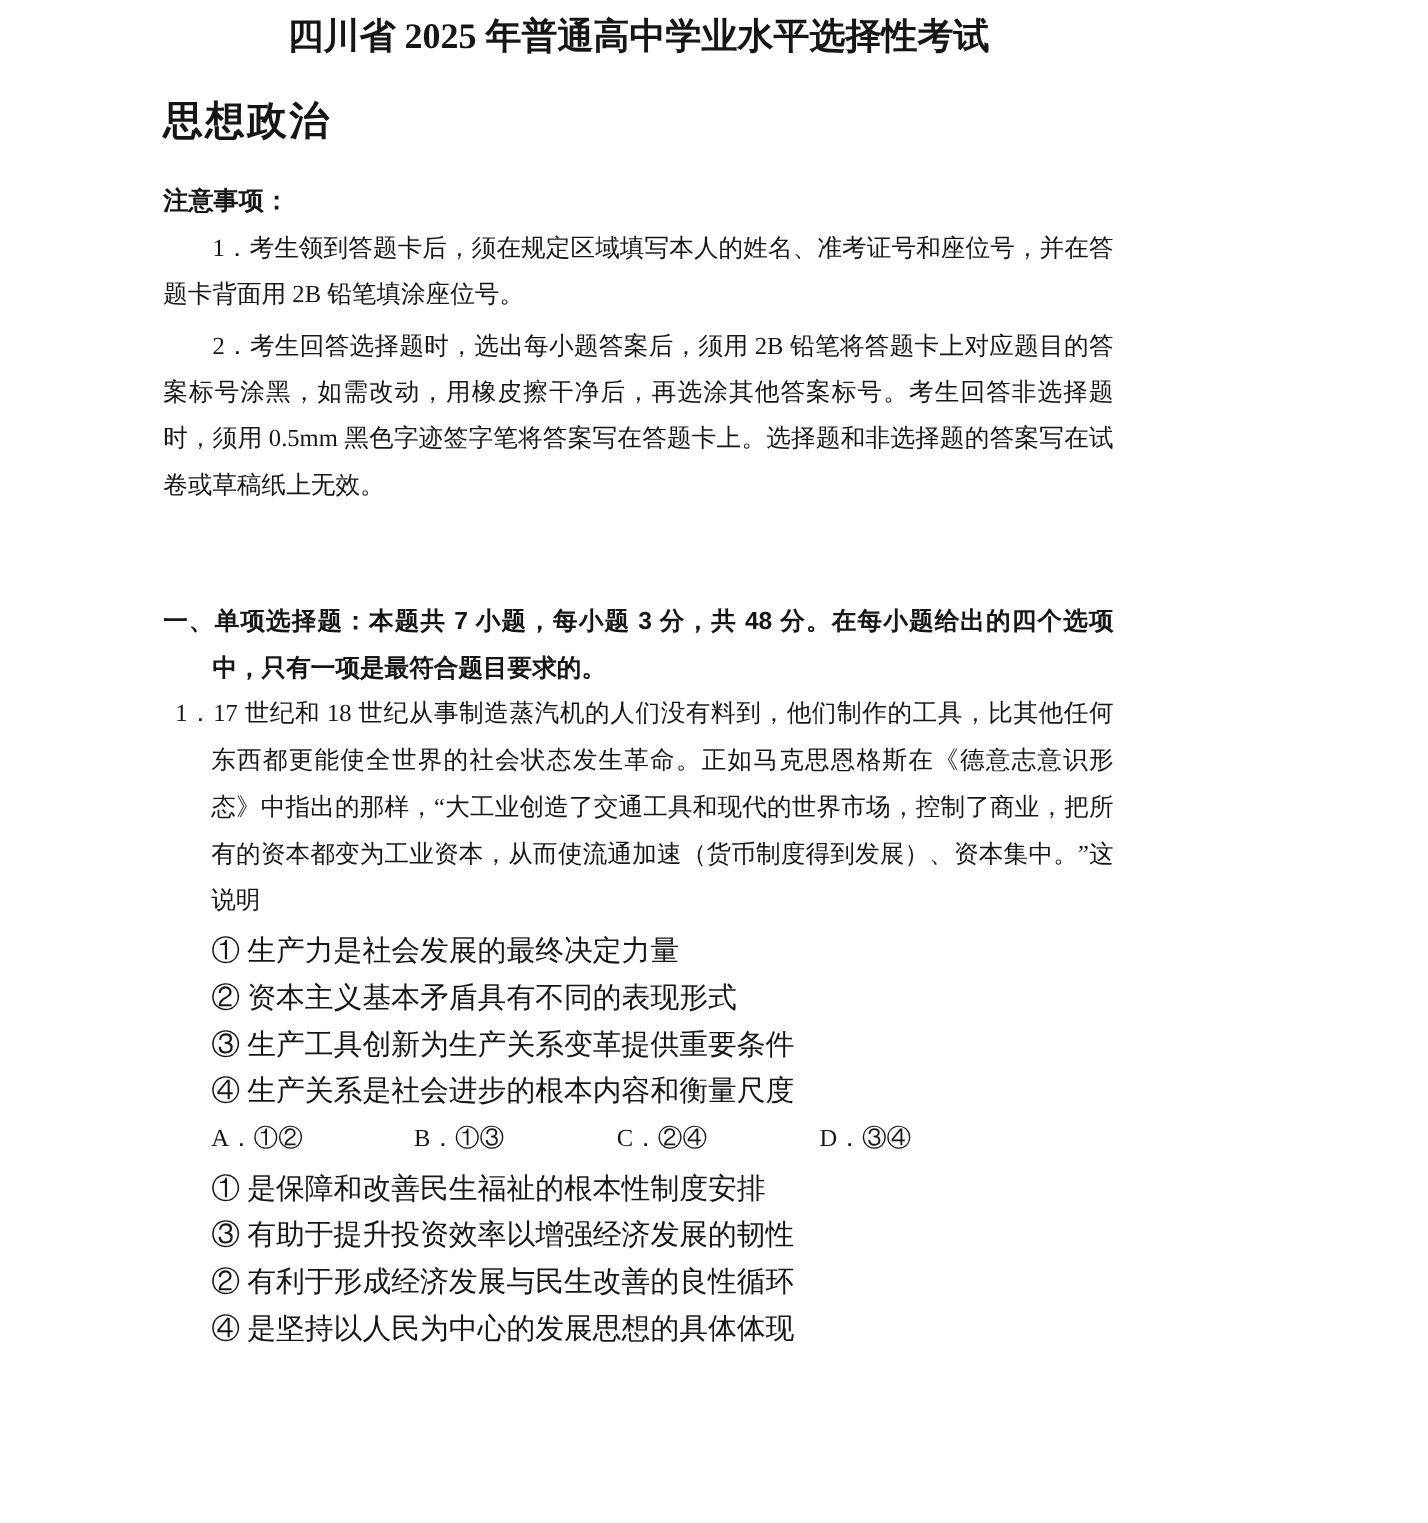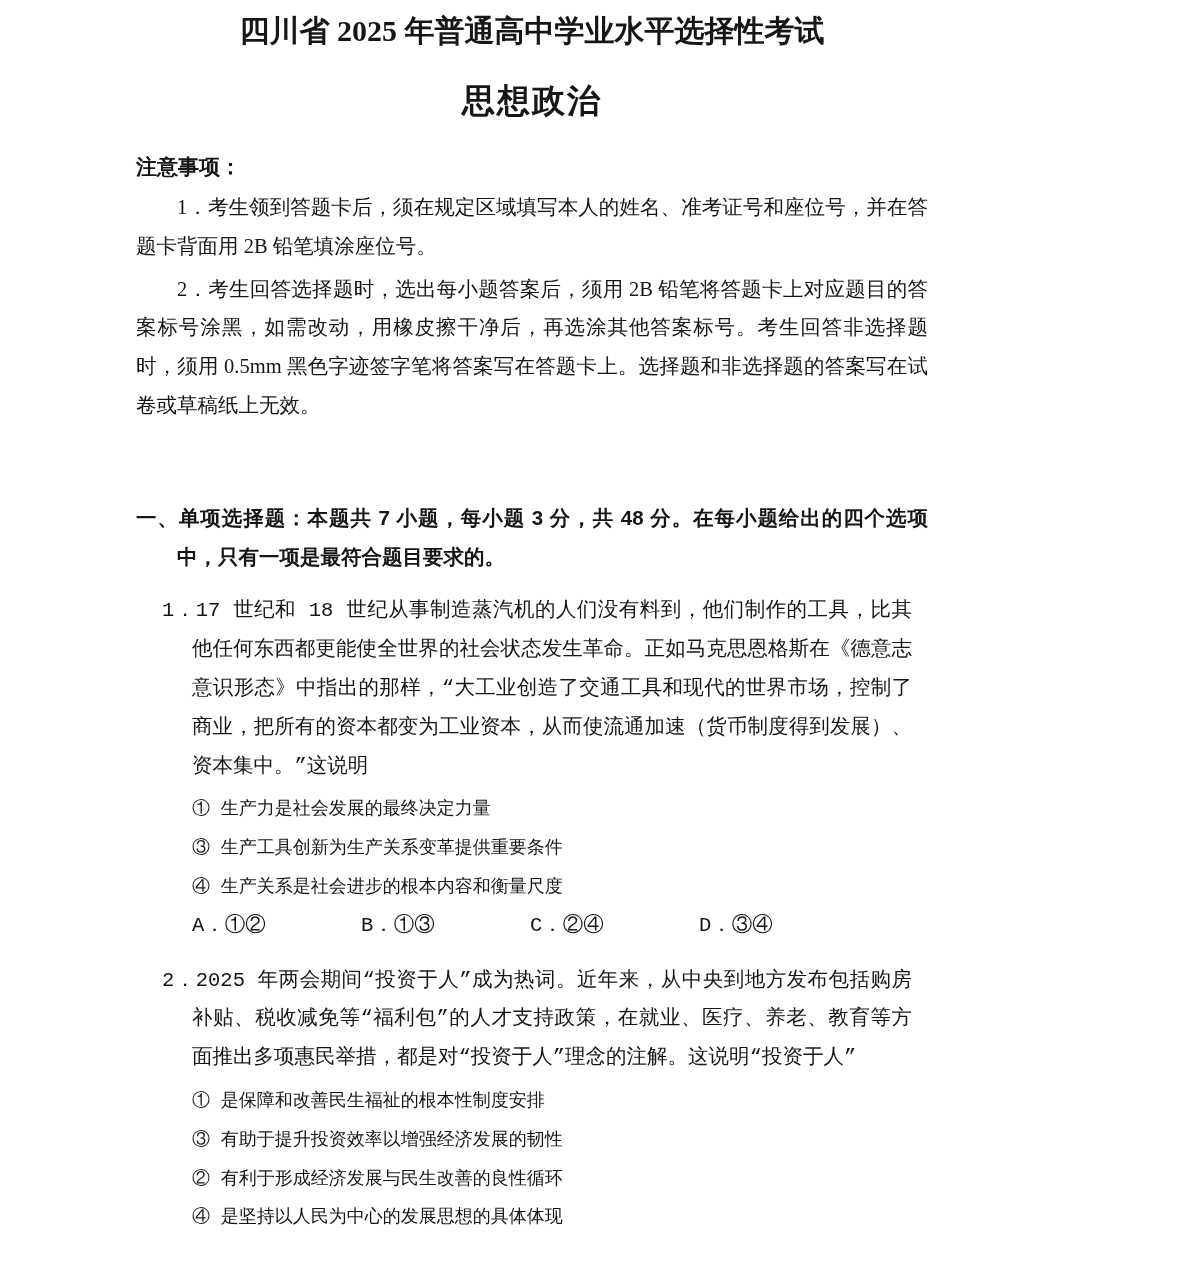"思想政治" .doc-subject { text-align: center -> none }
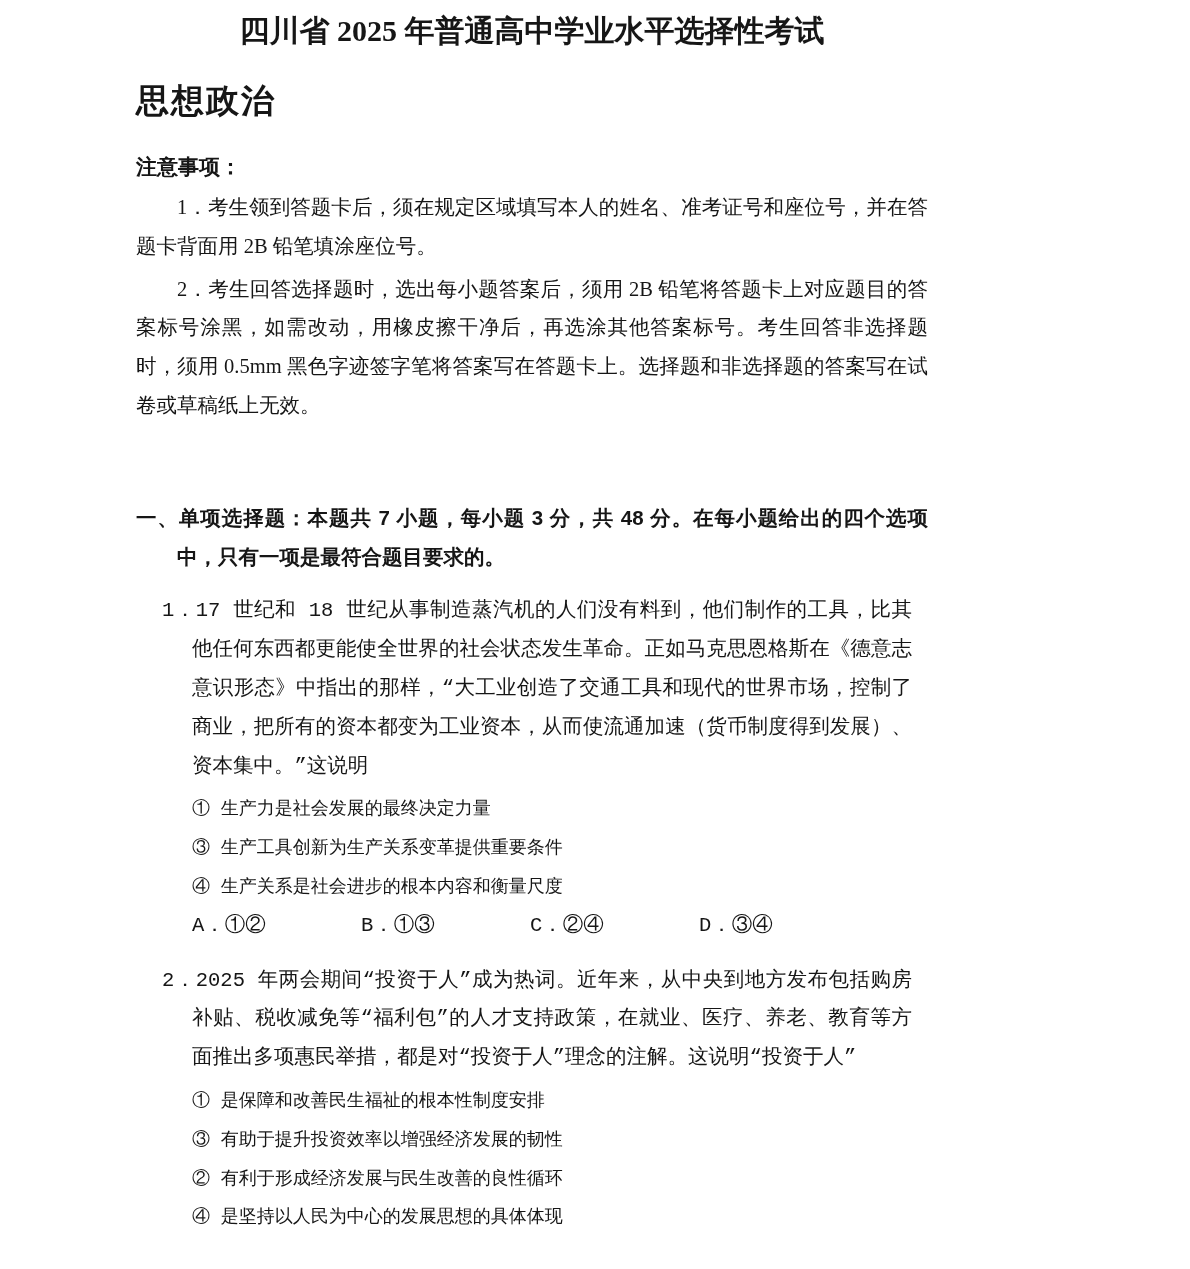"1．17 世纪和 18" .question { font-family: Liberation Mono, monospace -> none; margin: 16px -> 0 }
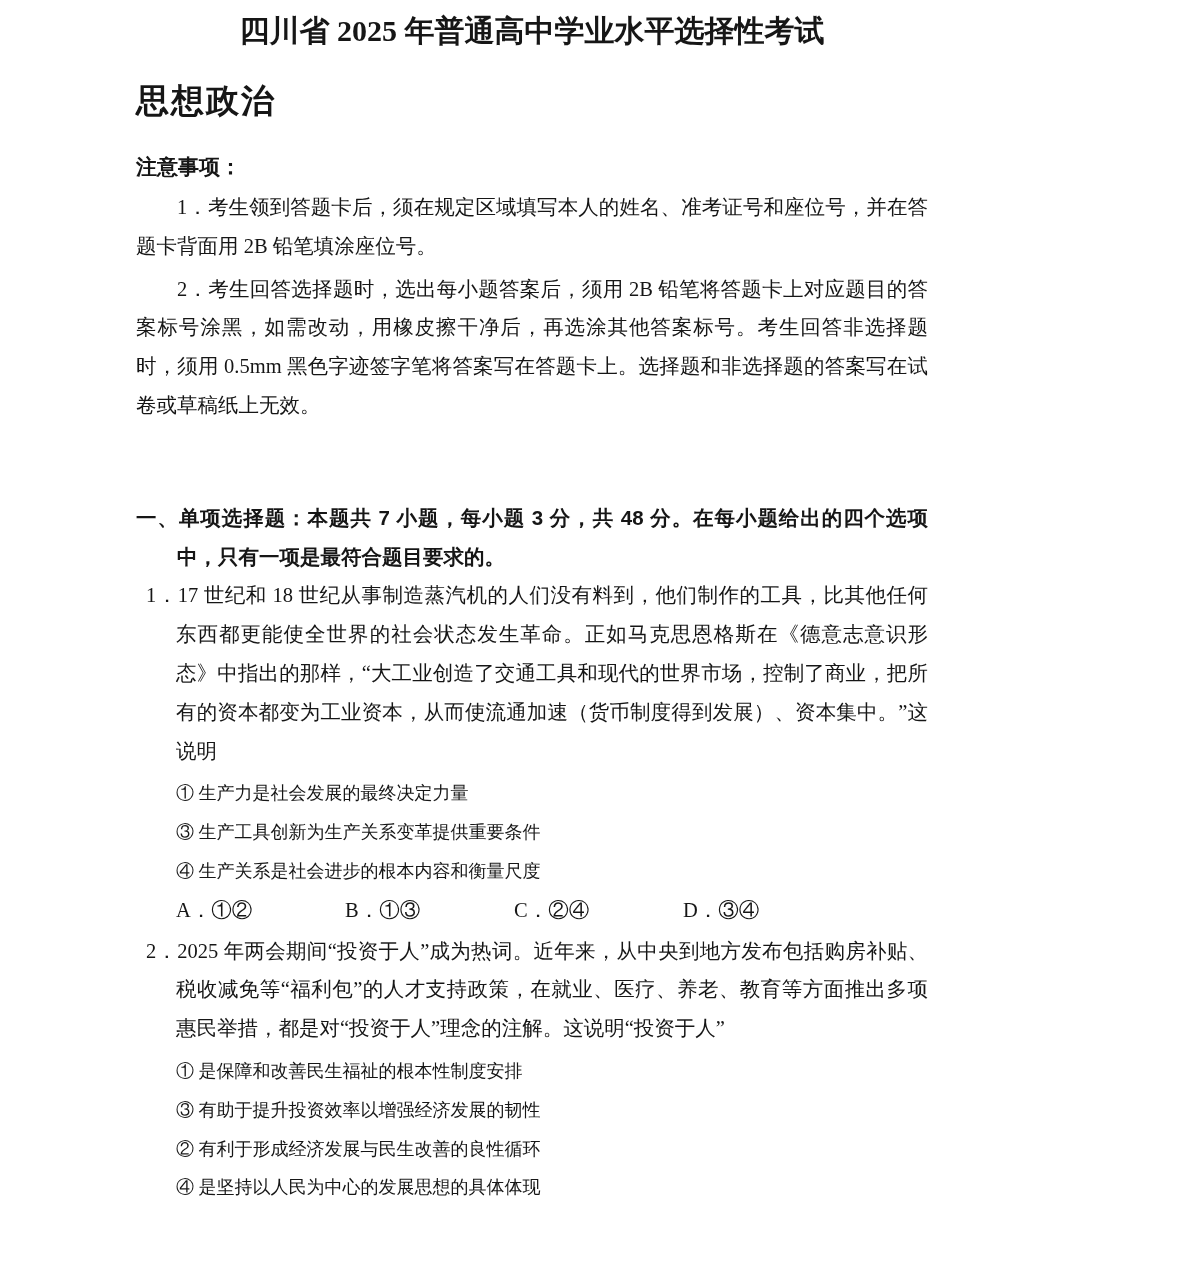"① 生产力是社会发展的最终决定力量" .q-options li { font-size: 18px -> 24px }
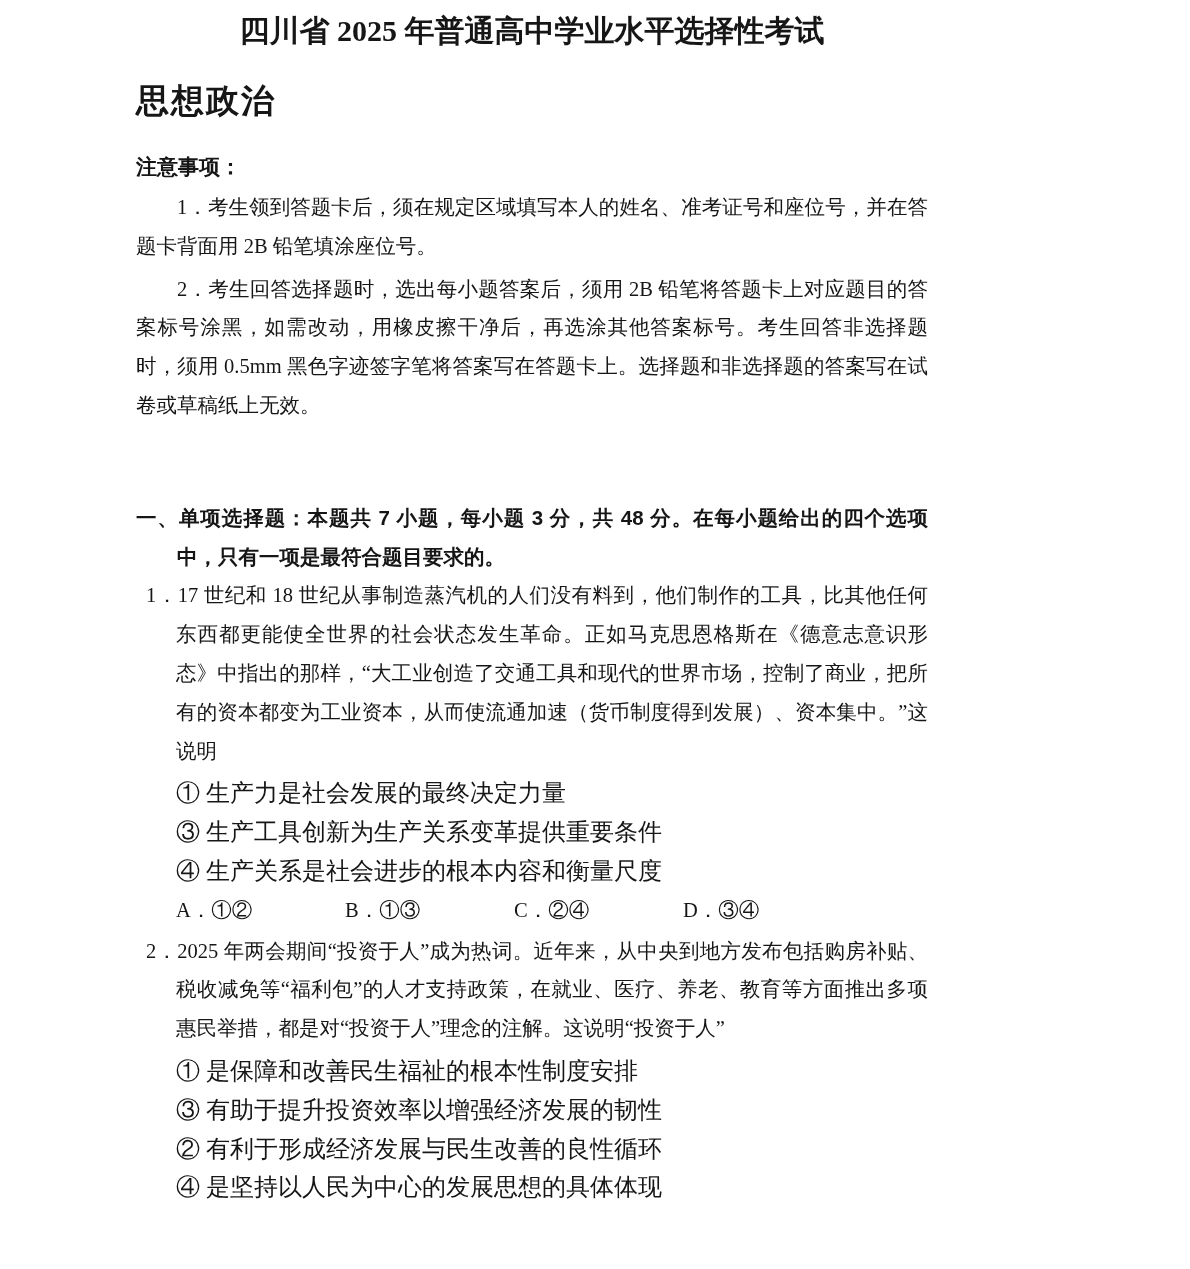"② 资本主义基本矛盾具有不同的表现形式" li { html: none -> <li>② 资本主义基本矛盾具有不同的表现形式</li> }
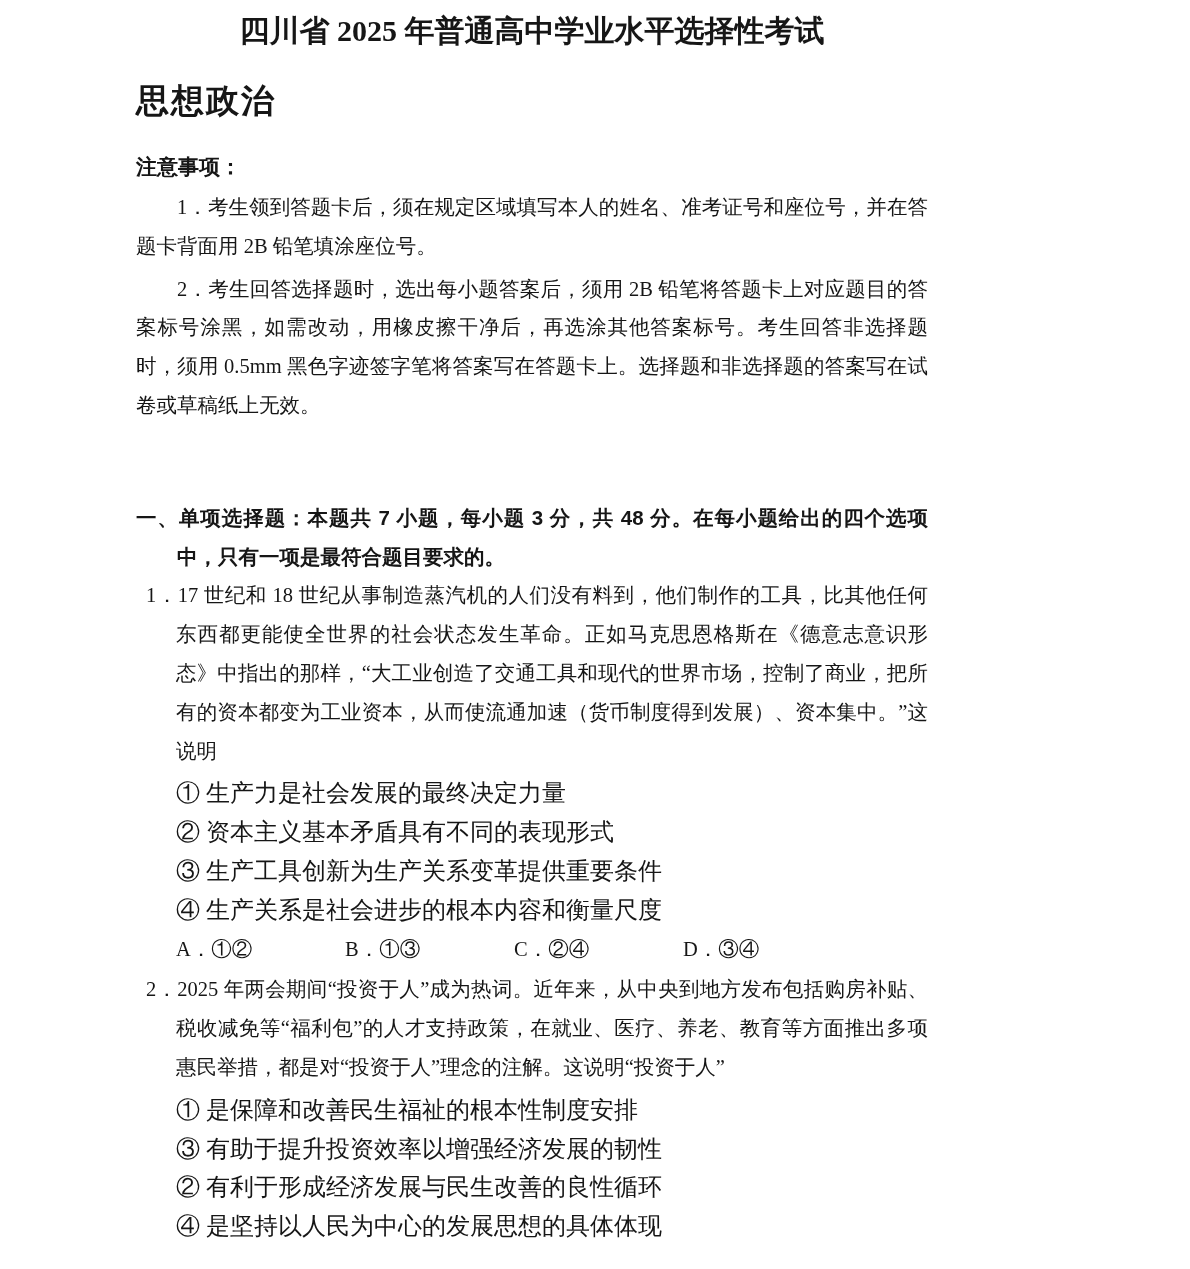"2．2025" p.q-stem { html: <p><span>2．</span><span>2025 年两会期间“投资于人”成为热词。近年来，从中央到地方发布包括购房补贴、税收减免等“福利包”的人才支持政策，在就业、医疗、养老、教育等方面推出多项惠民举措，都是对“投资于人”理念的注解。这说明“投资于人”</span></p> -> none }
